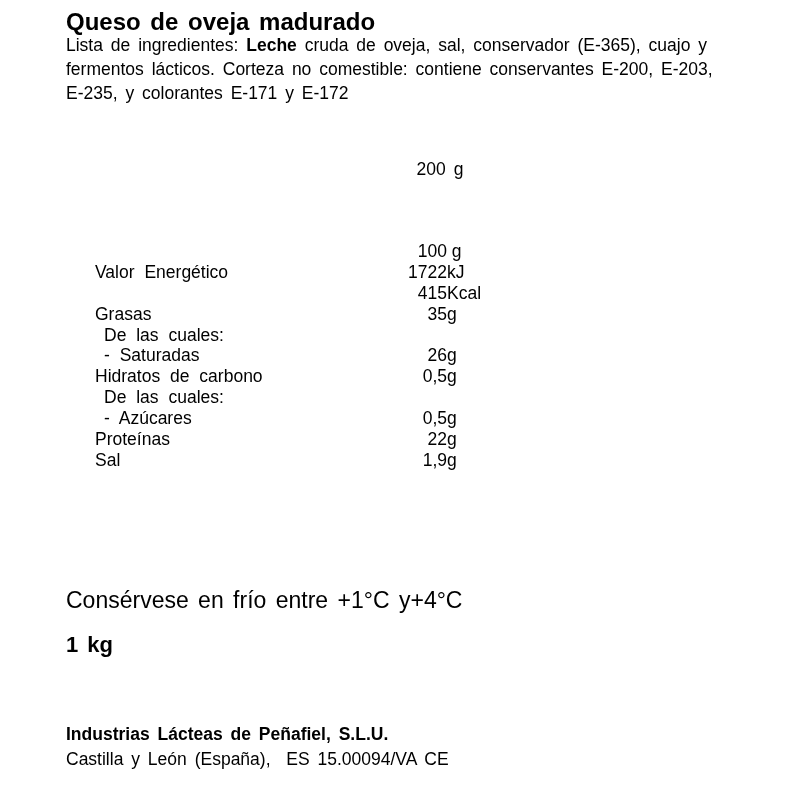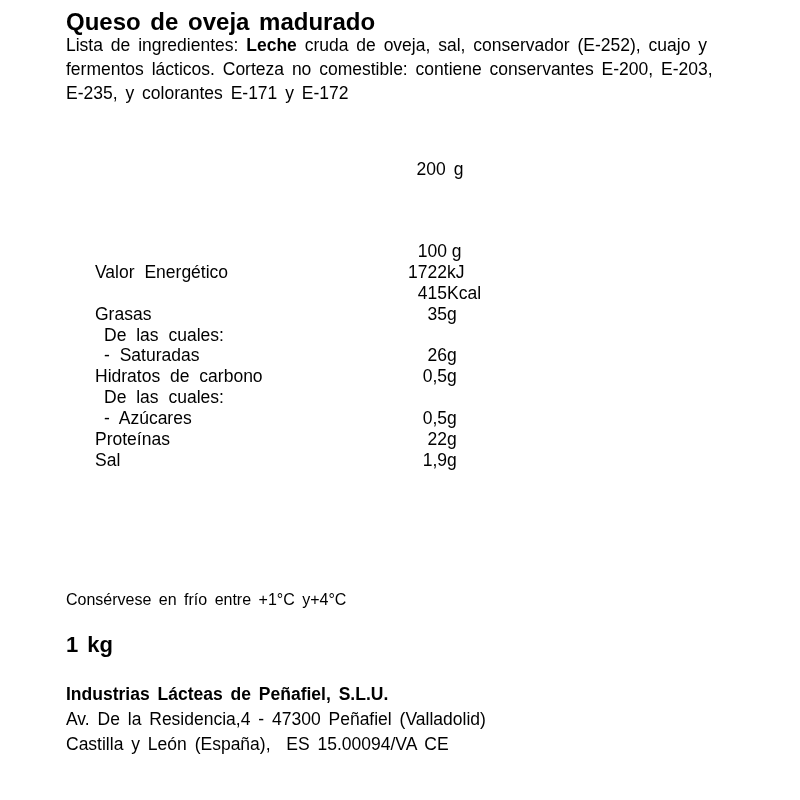"cruda de oveja, sal, conservador" span { text: E-252 -> E-365 }
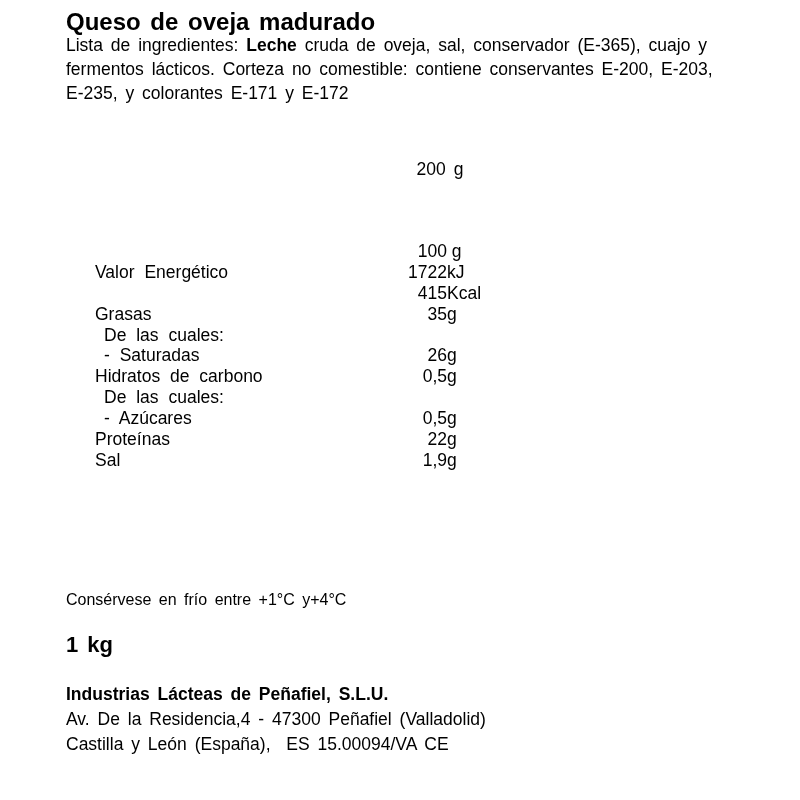"Consérvese en frío entre +1°C" .storage { font-size: 16px -> 23px }
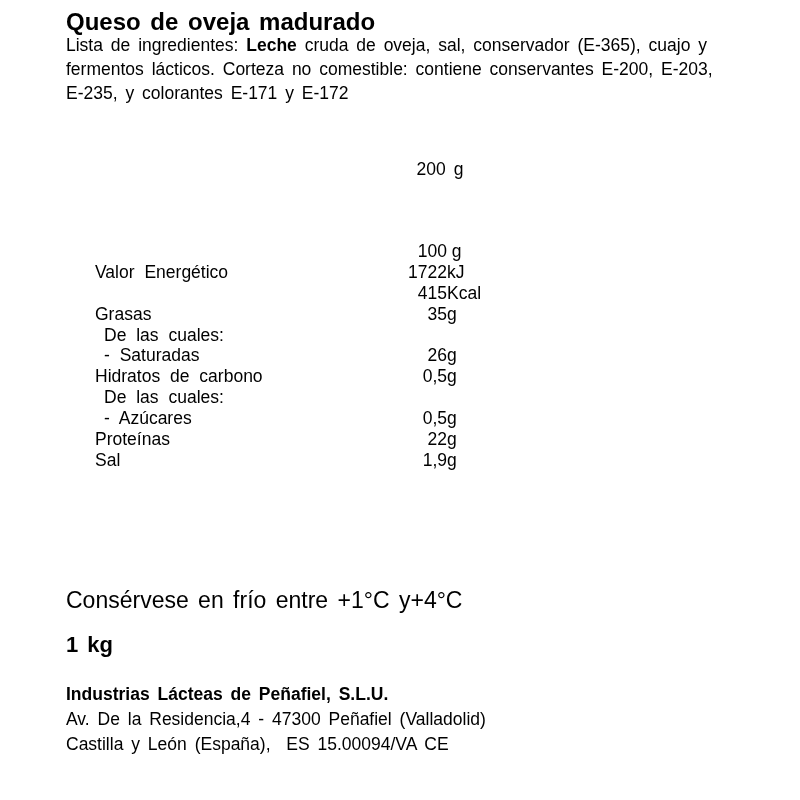"Industrias Lácteas de Peñafiel, S.L.U." .manufacturer .name { margin-top: none -> 40px }
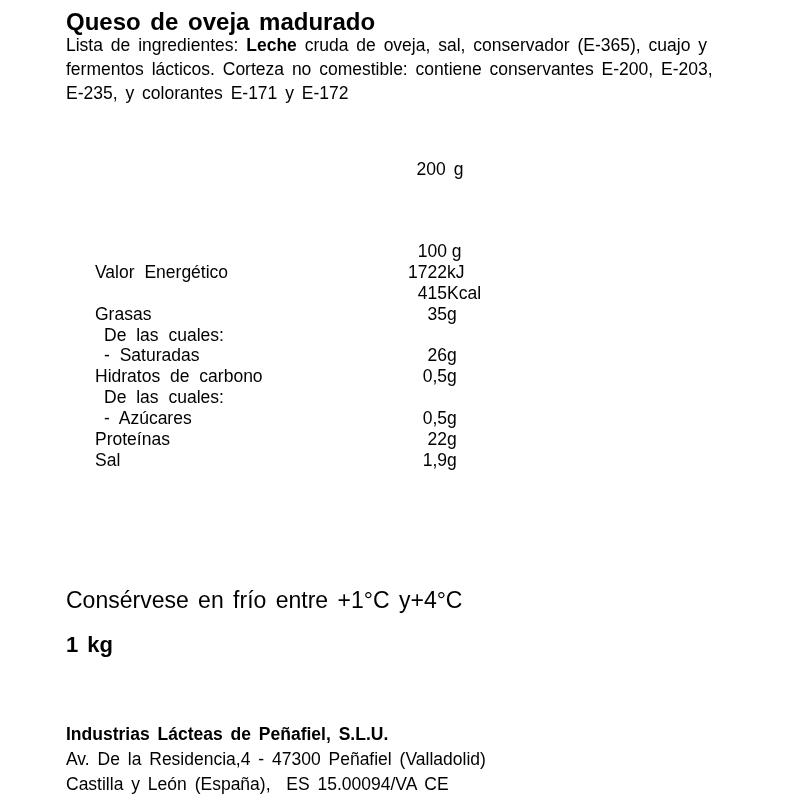"Av. De la Residencia,4 -" div { html: <div>Av. De la Residencia,4 - 47300 Peñafiel (Valladolid)</div> -> none }
